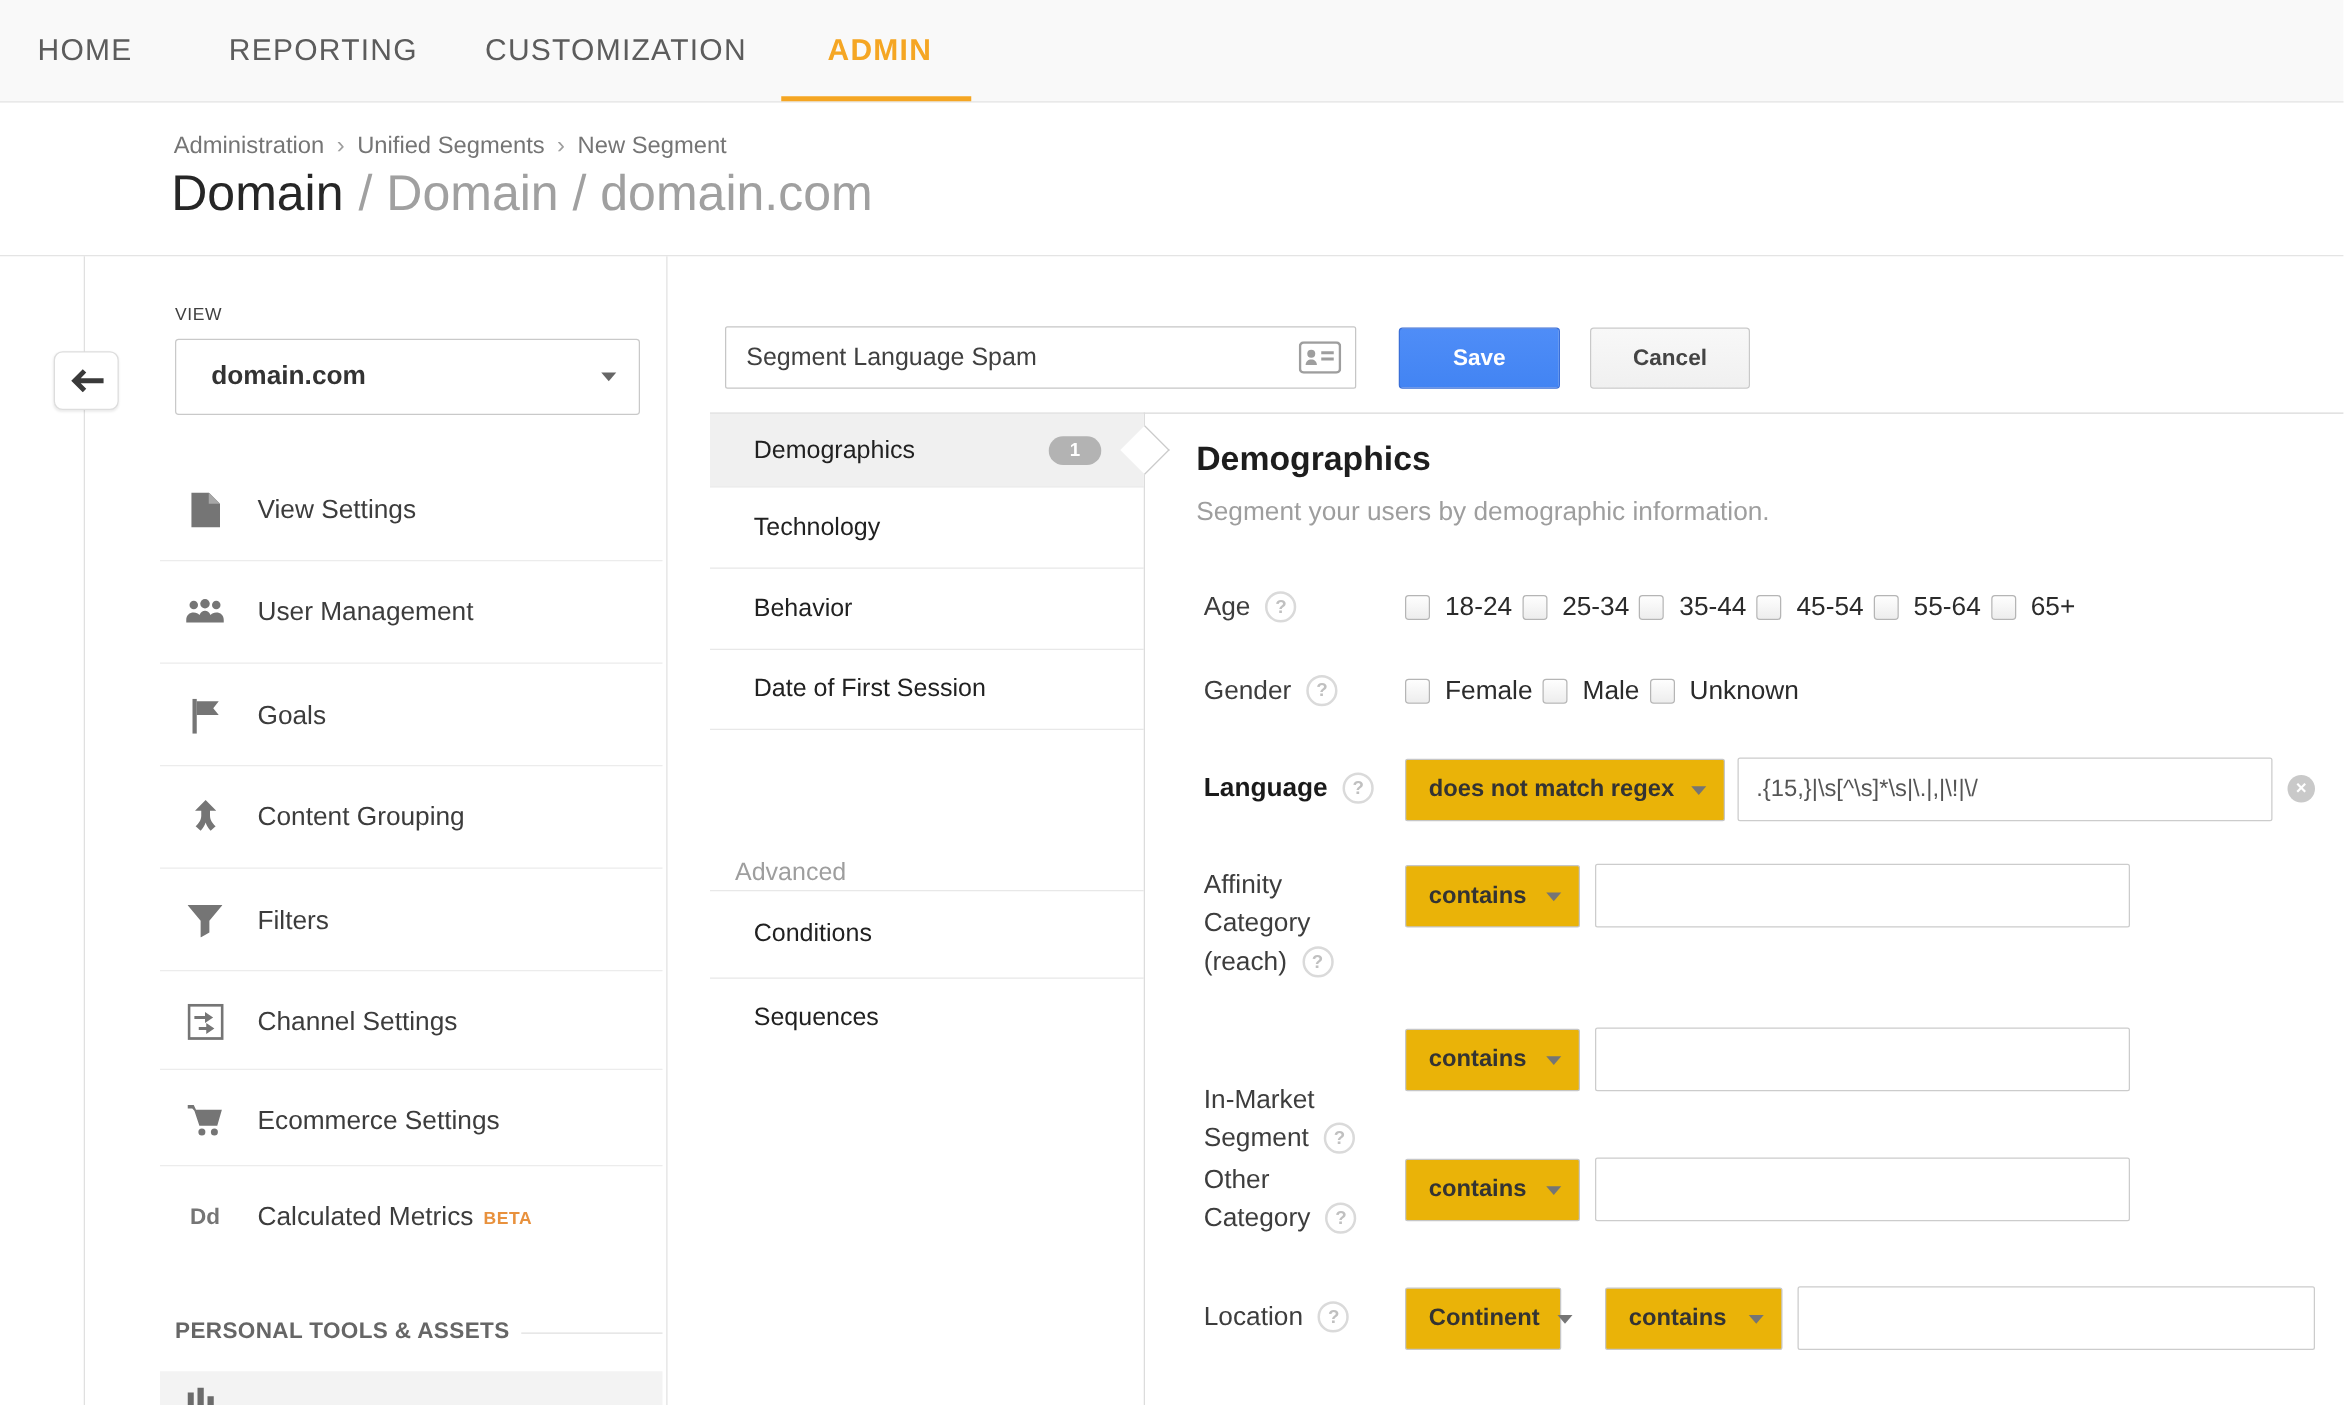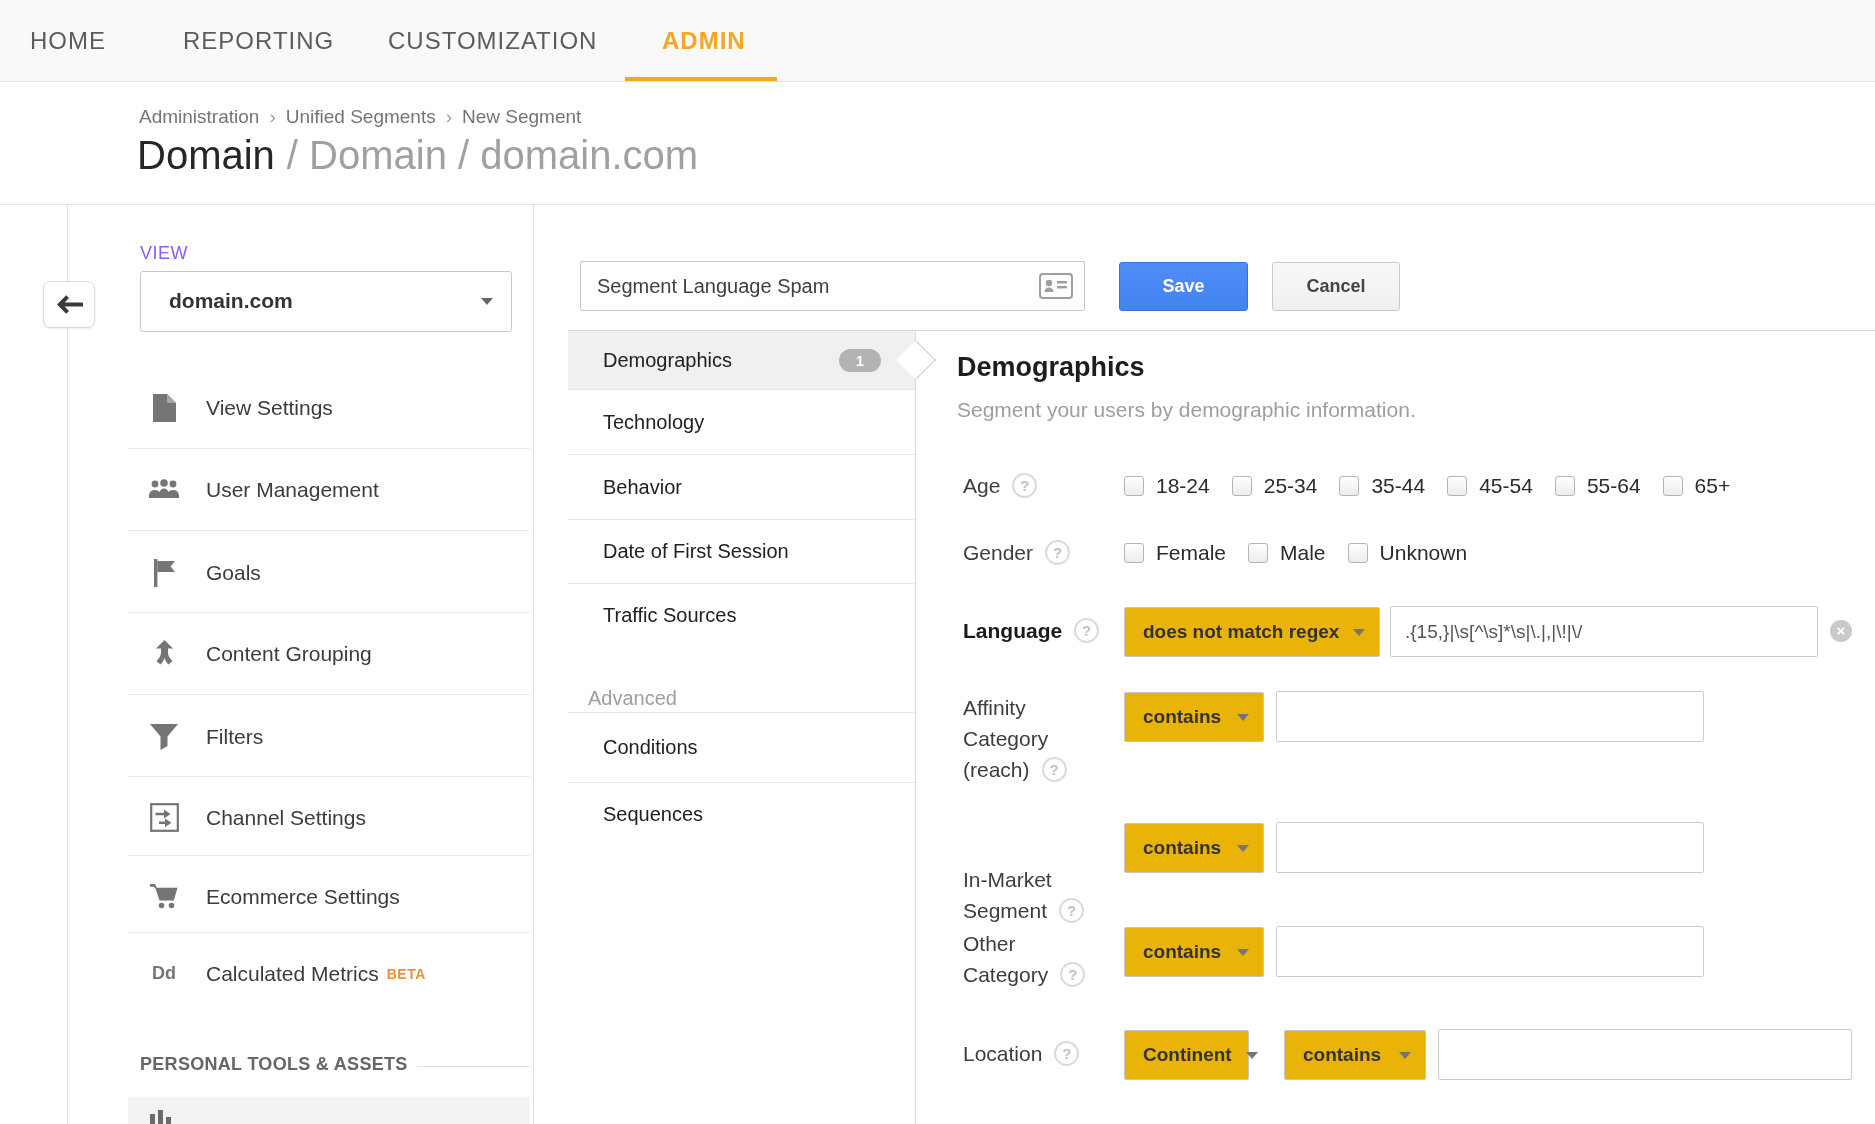"VIEW" .view-label { color: #8b5cf6 -> #404040; font-size: 18px -> 14px }
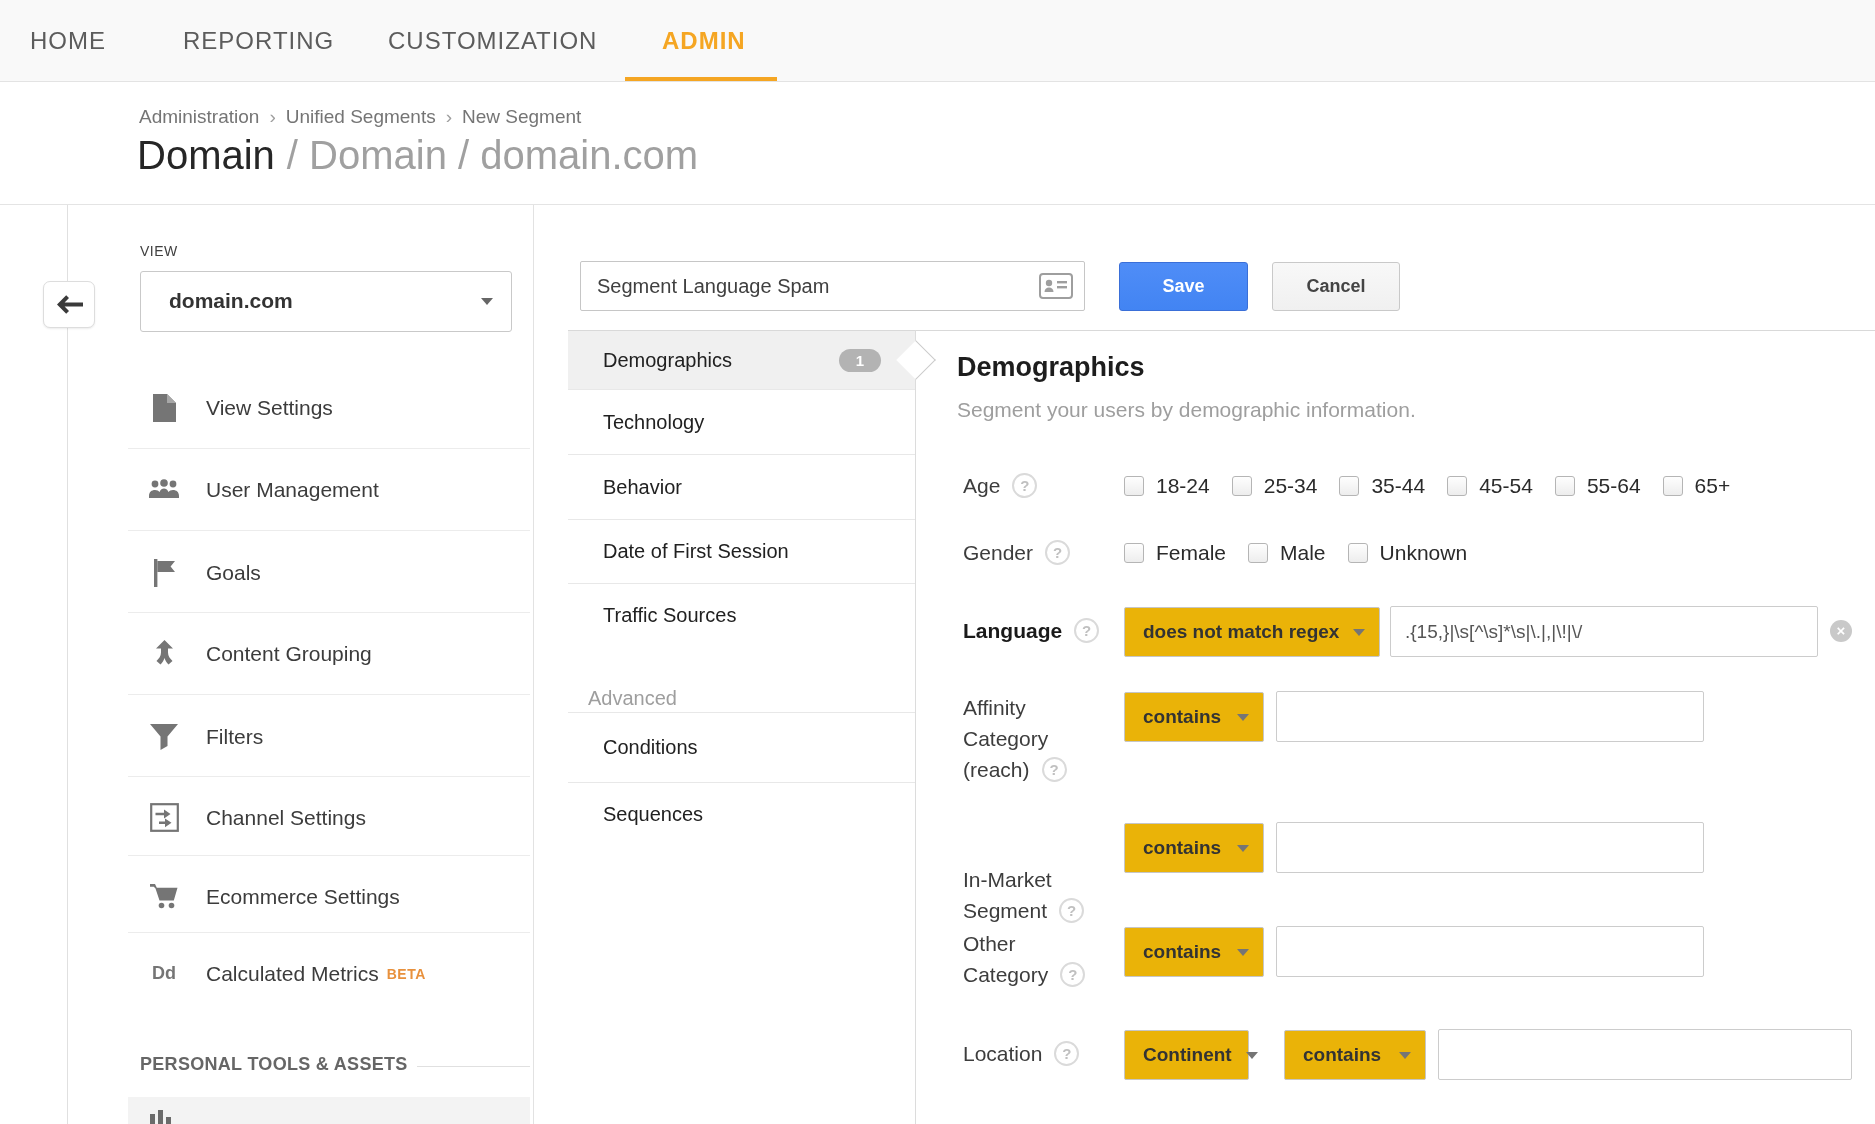"18-24" .opts { gap: 22px -> 8px }
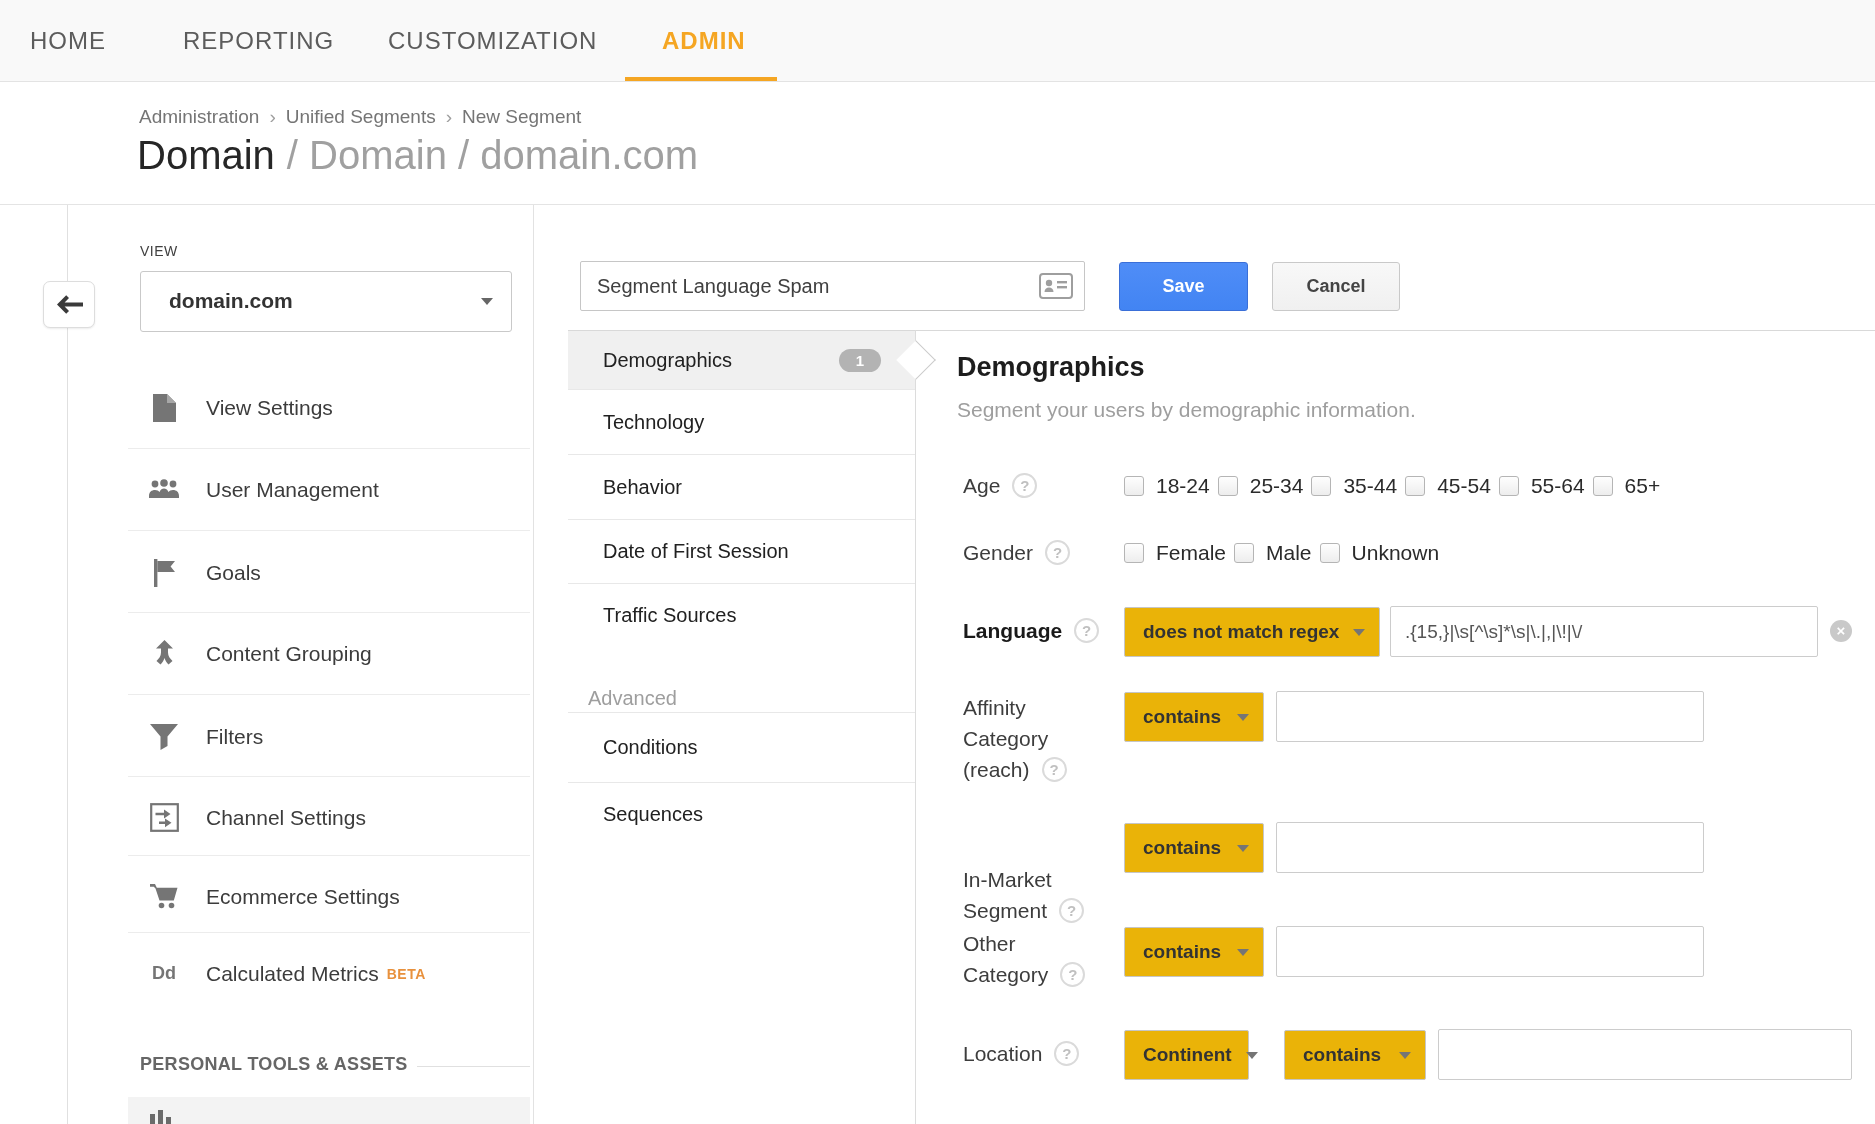"Traffic Sources" div.tab { html: <div><span>Traffic Sources</span></div> -> none }
